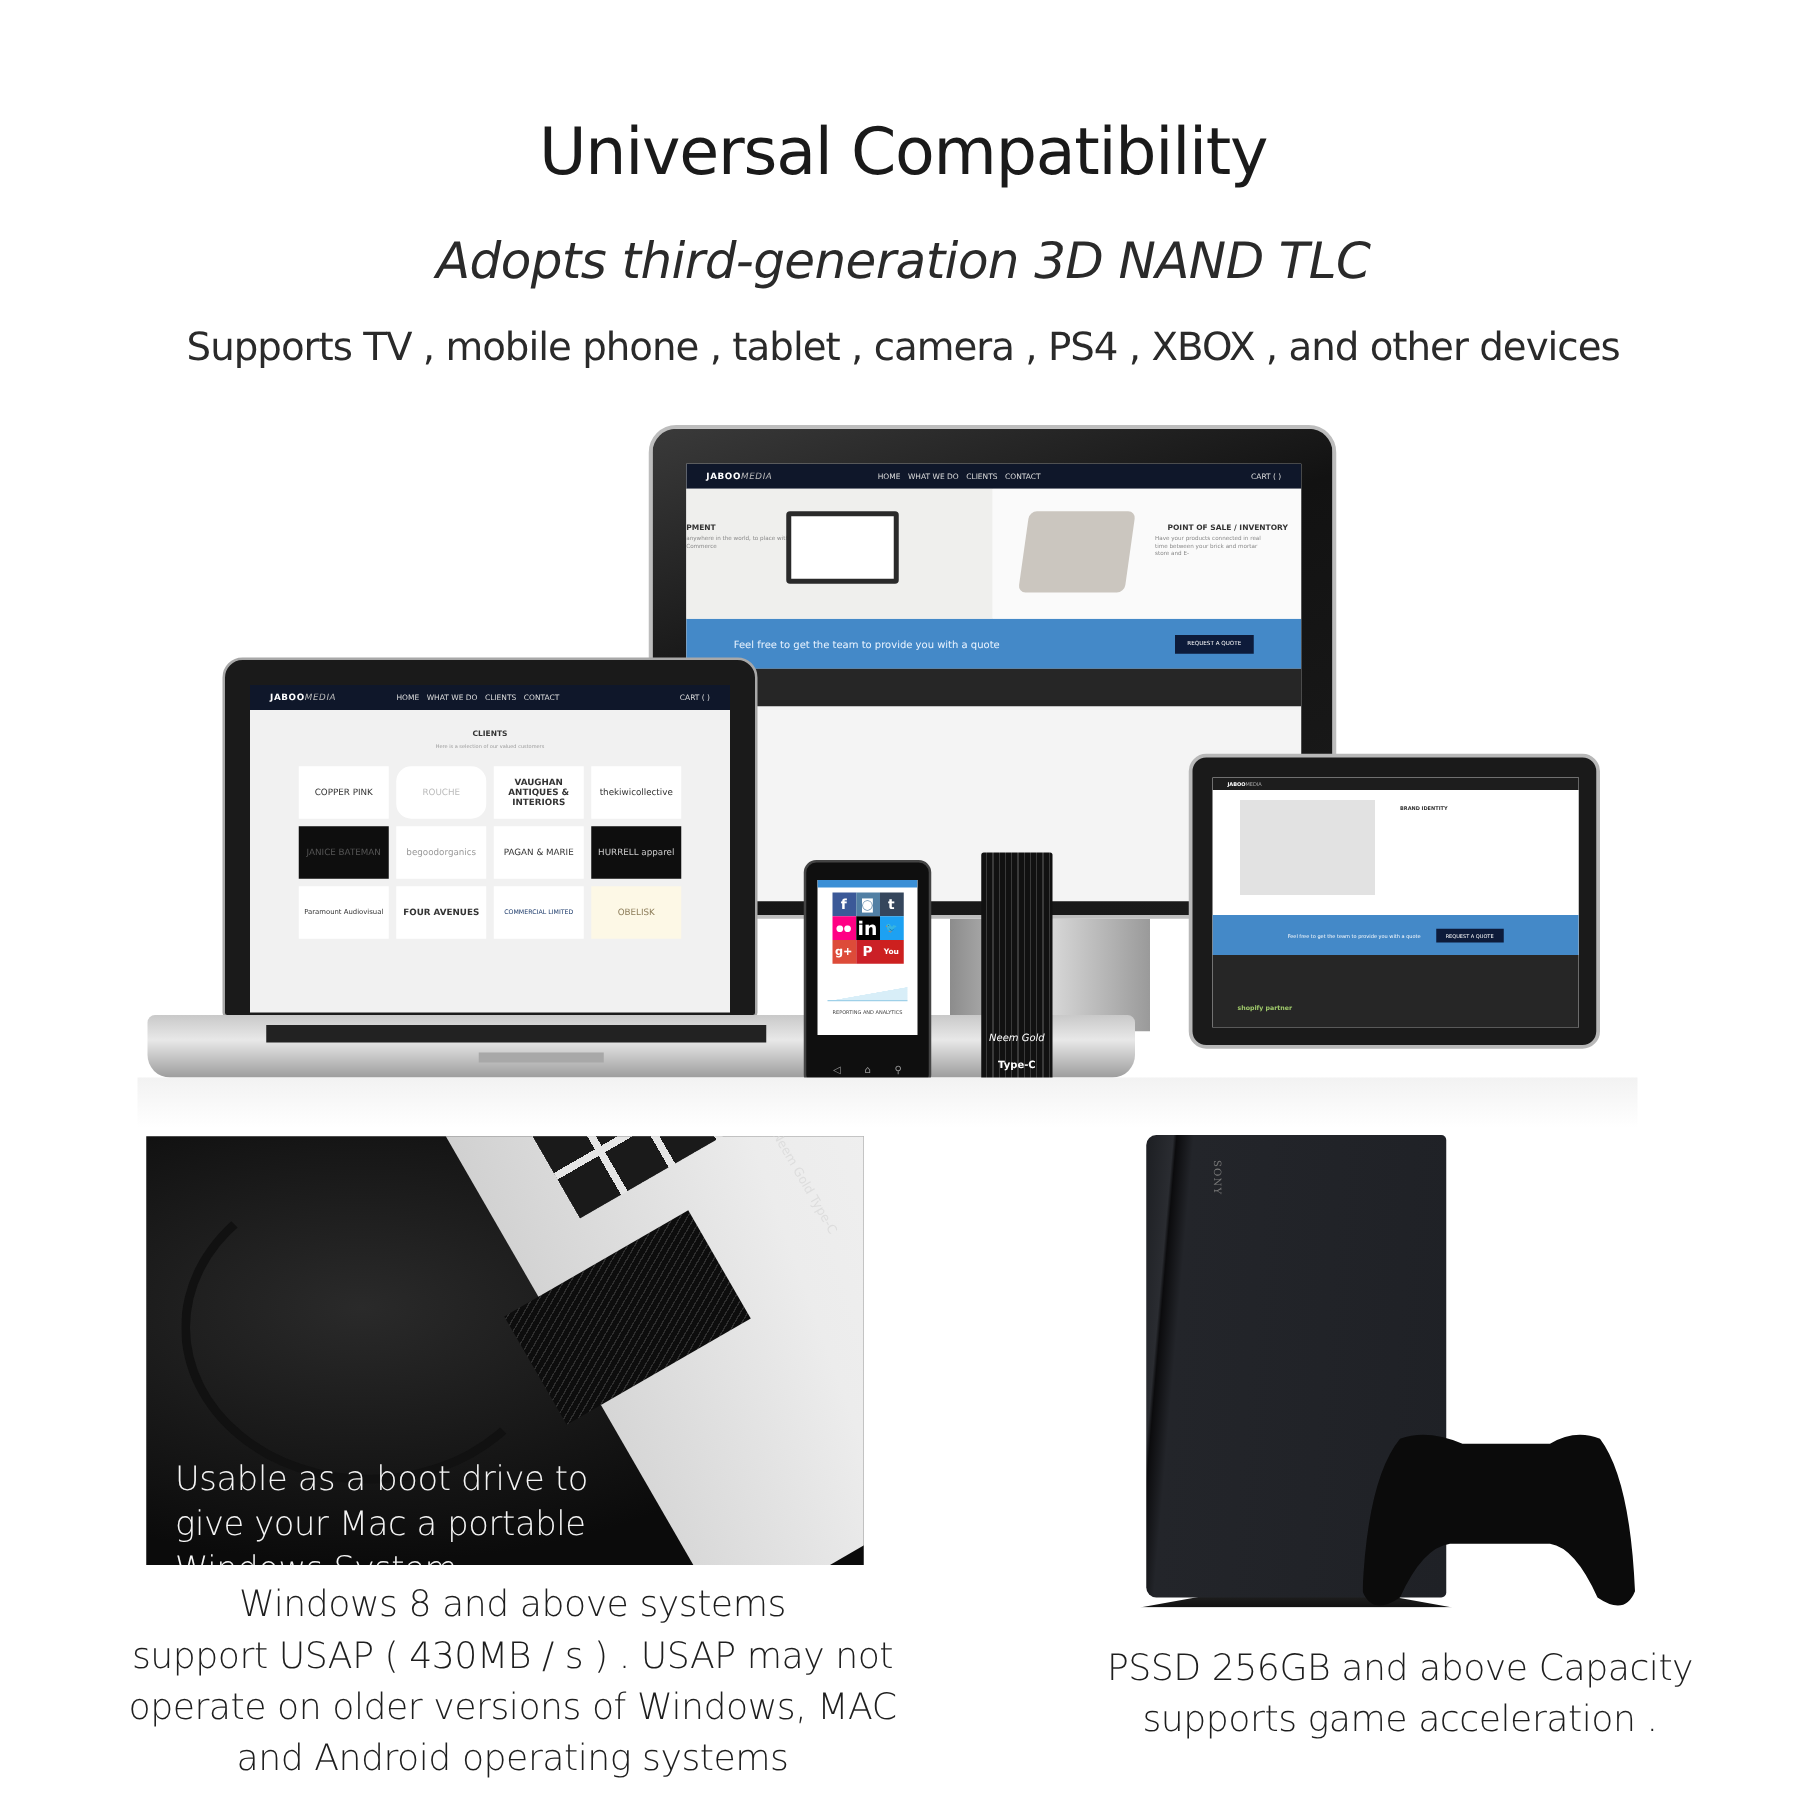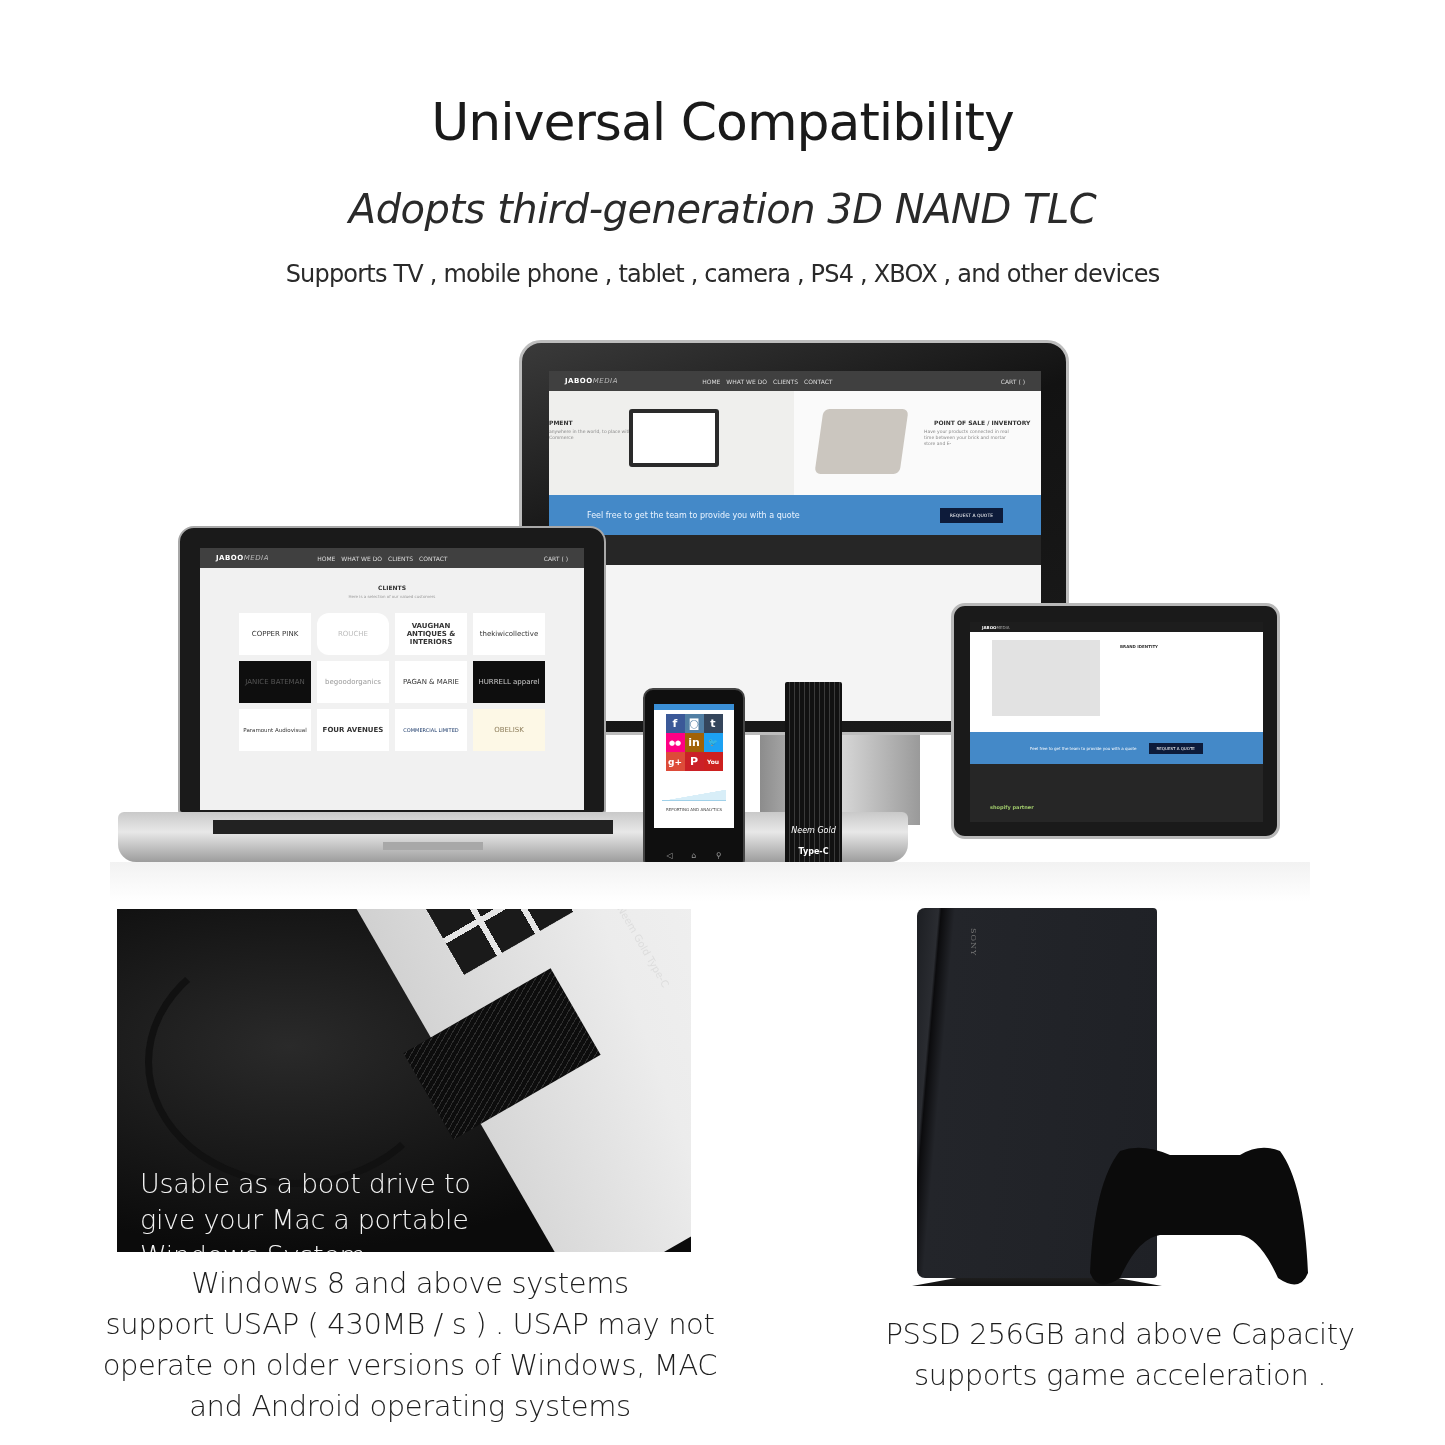"Supports TV , mobile phone" .h-sub2 { font-size: 24px -> 31px }
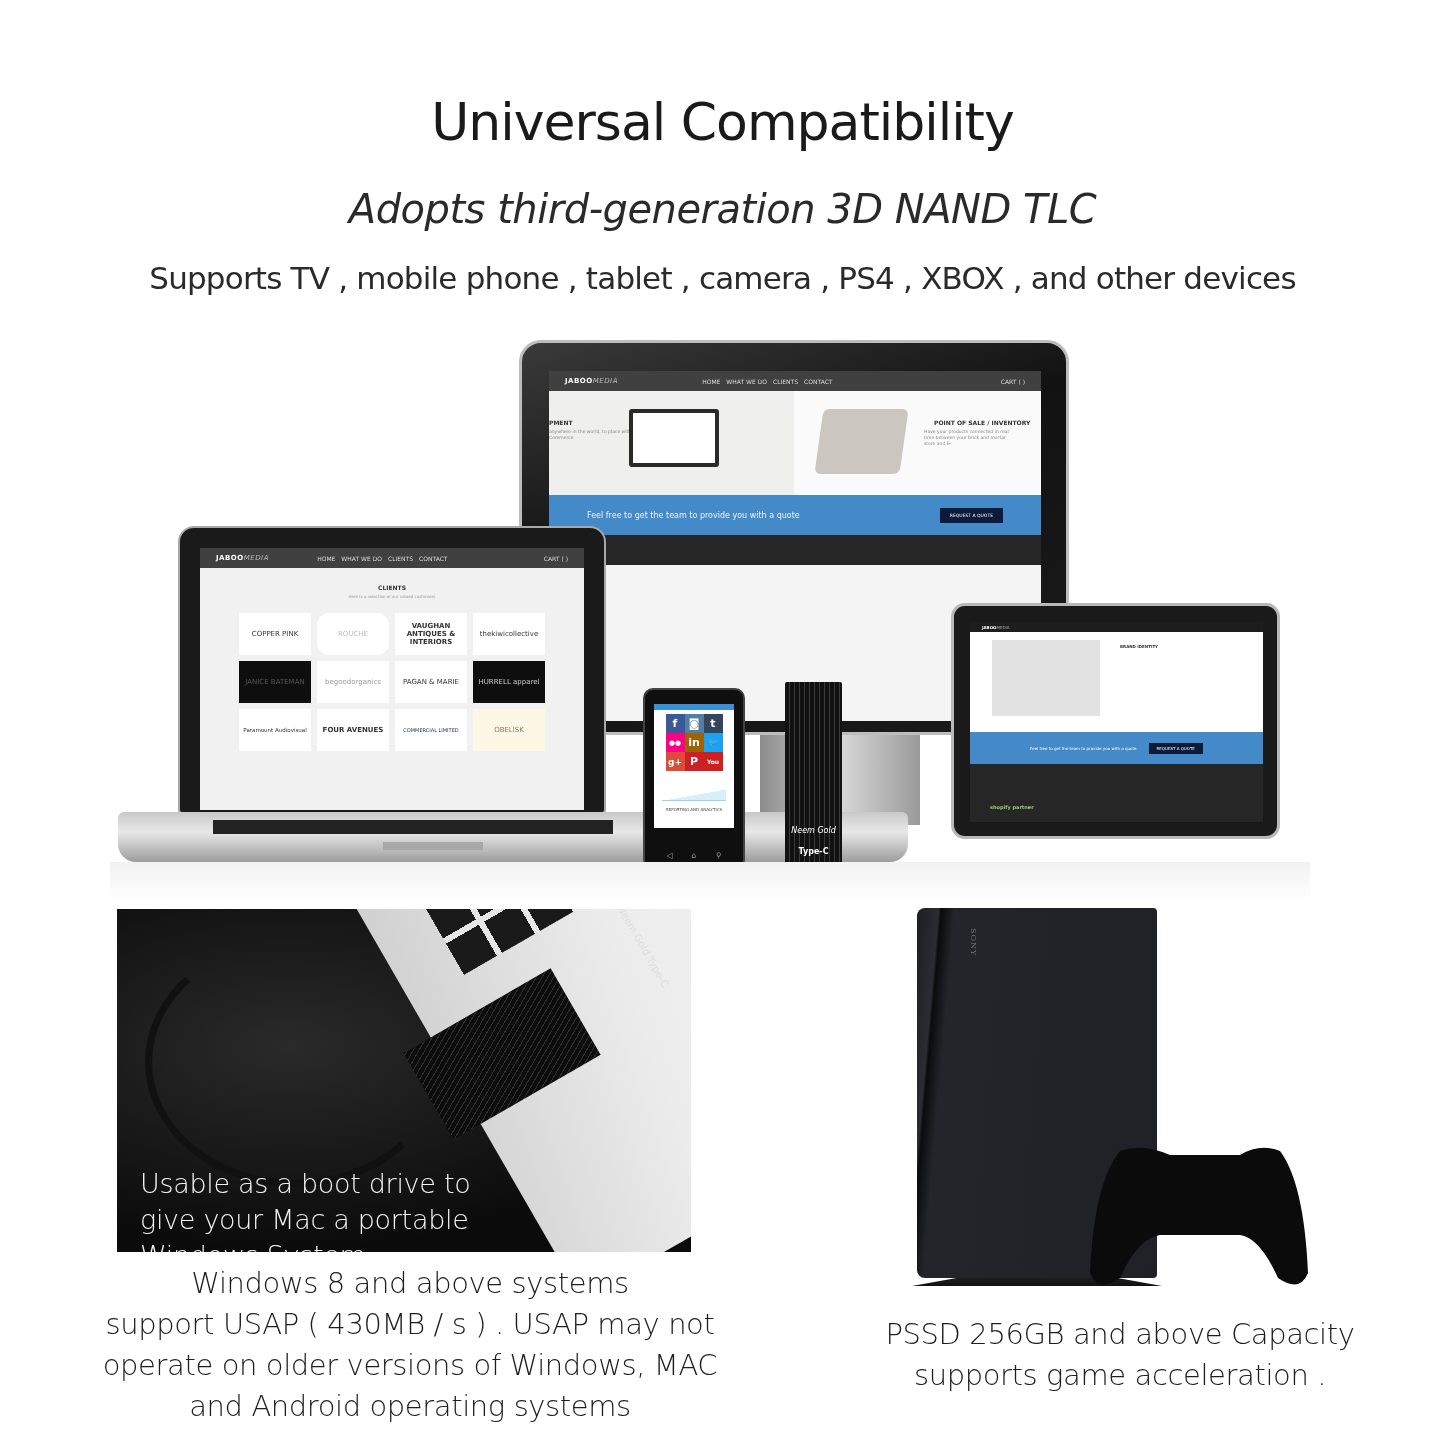"JABOOMEDIA" .site-nav { background: #404040 -> #0f172a }
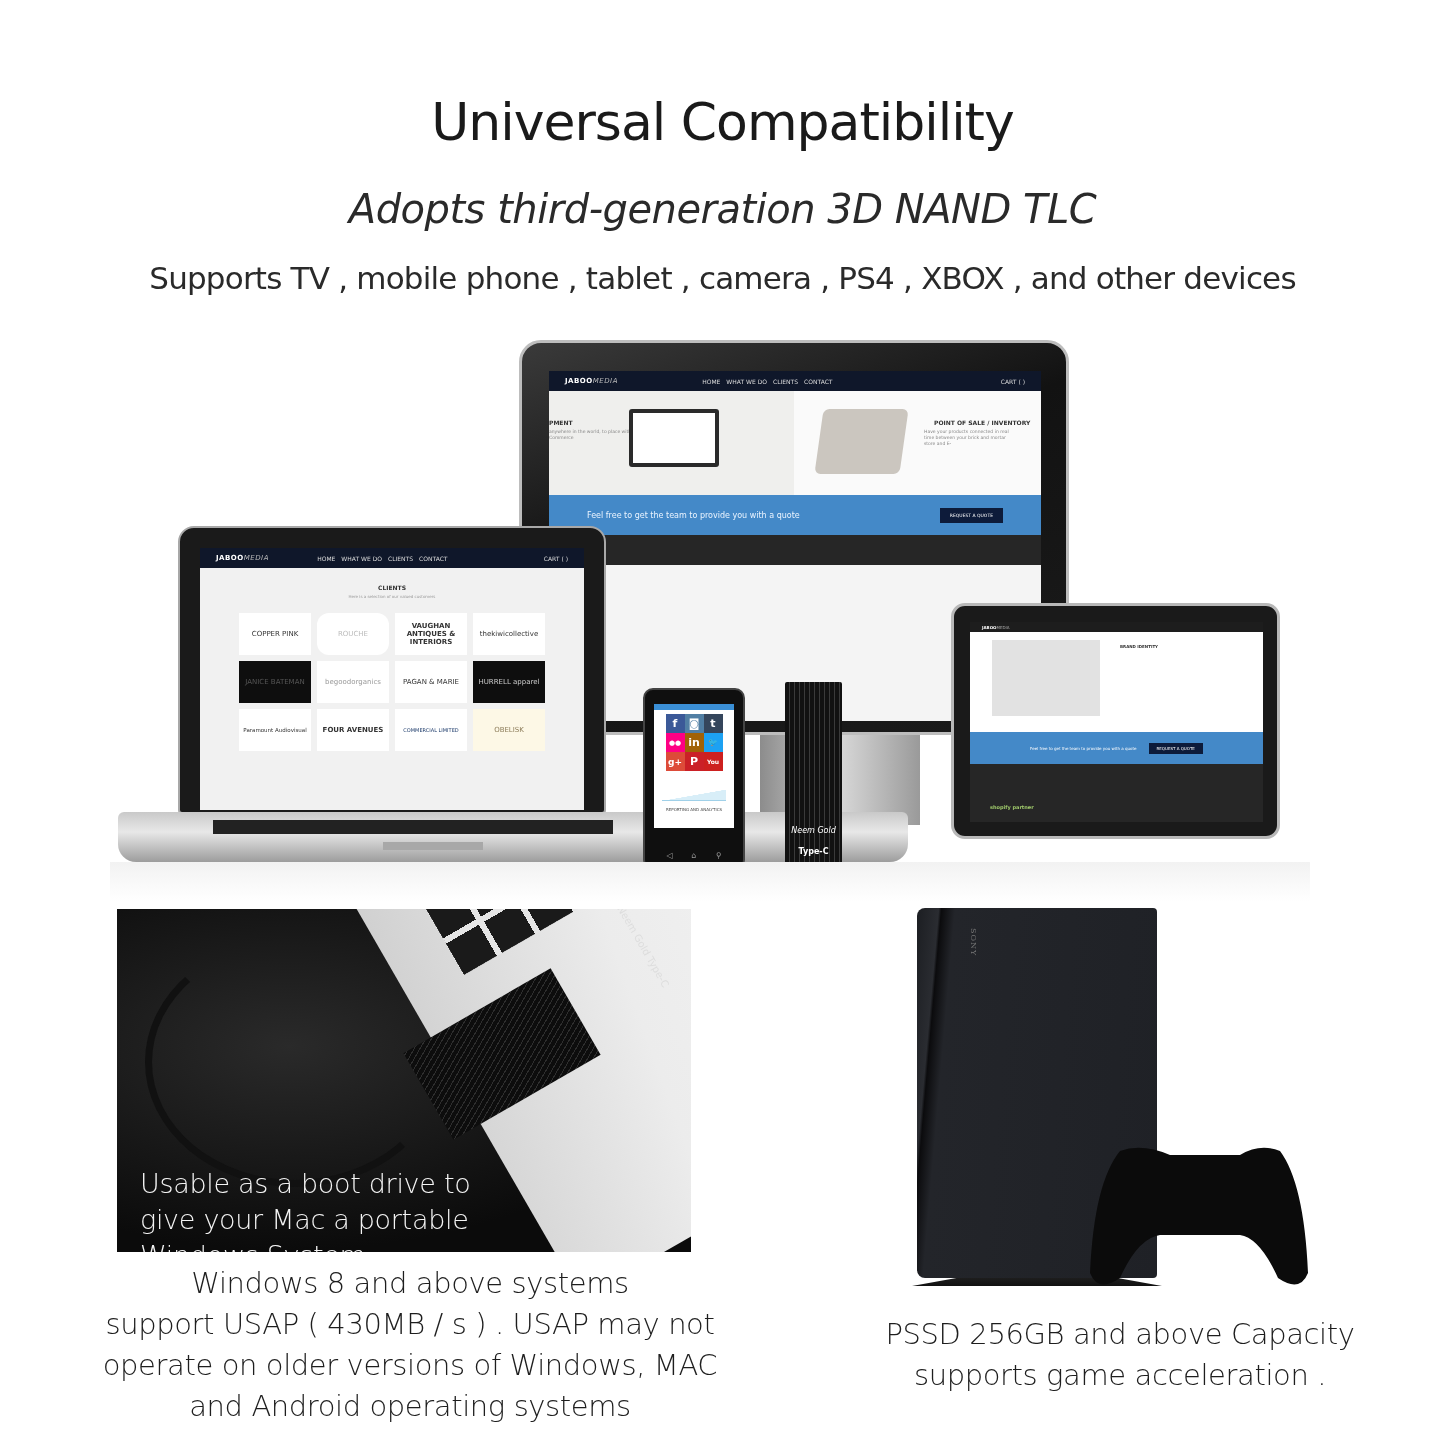"in" div.social { background: #a16207 -> #000000; font-size: 11px -> 15px }
